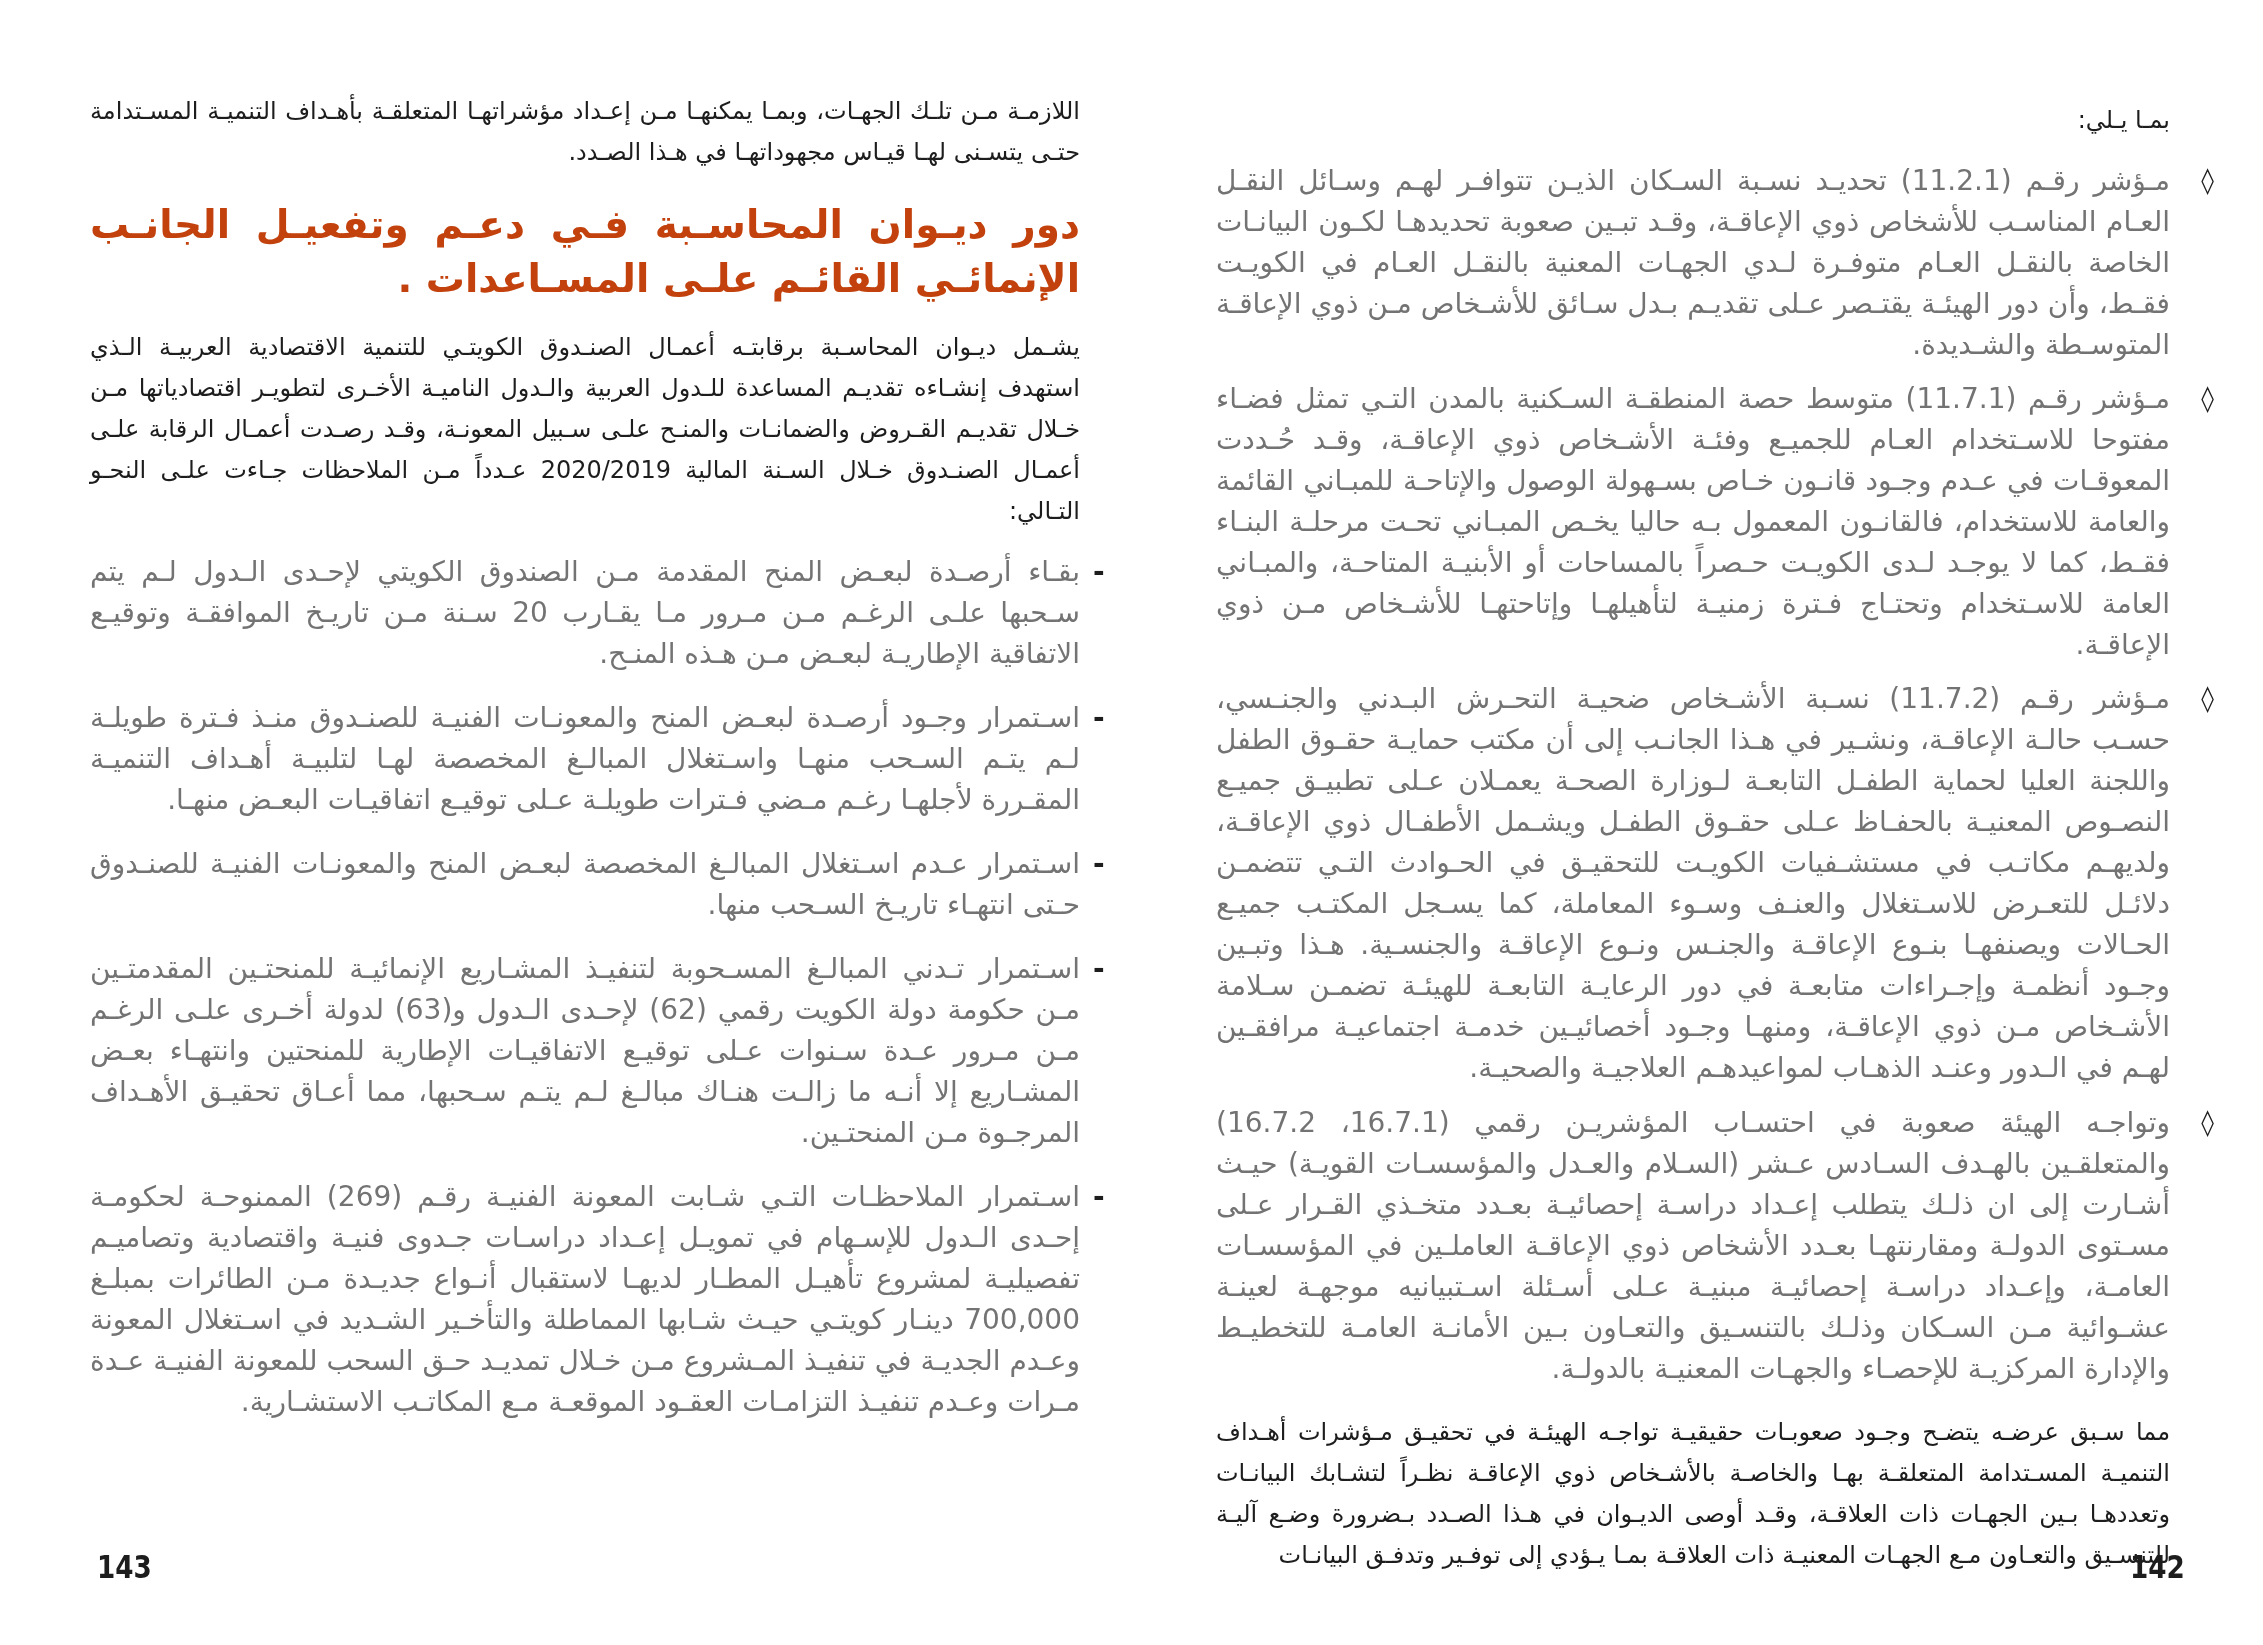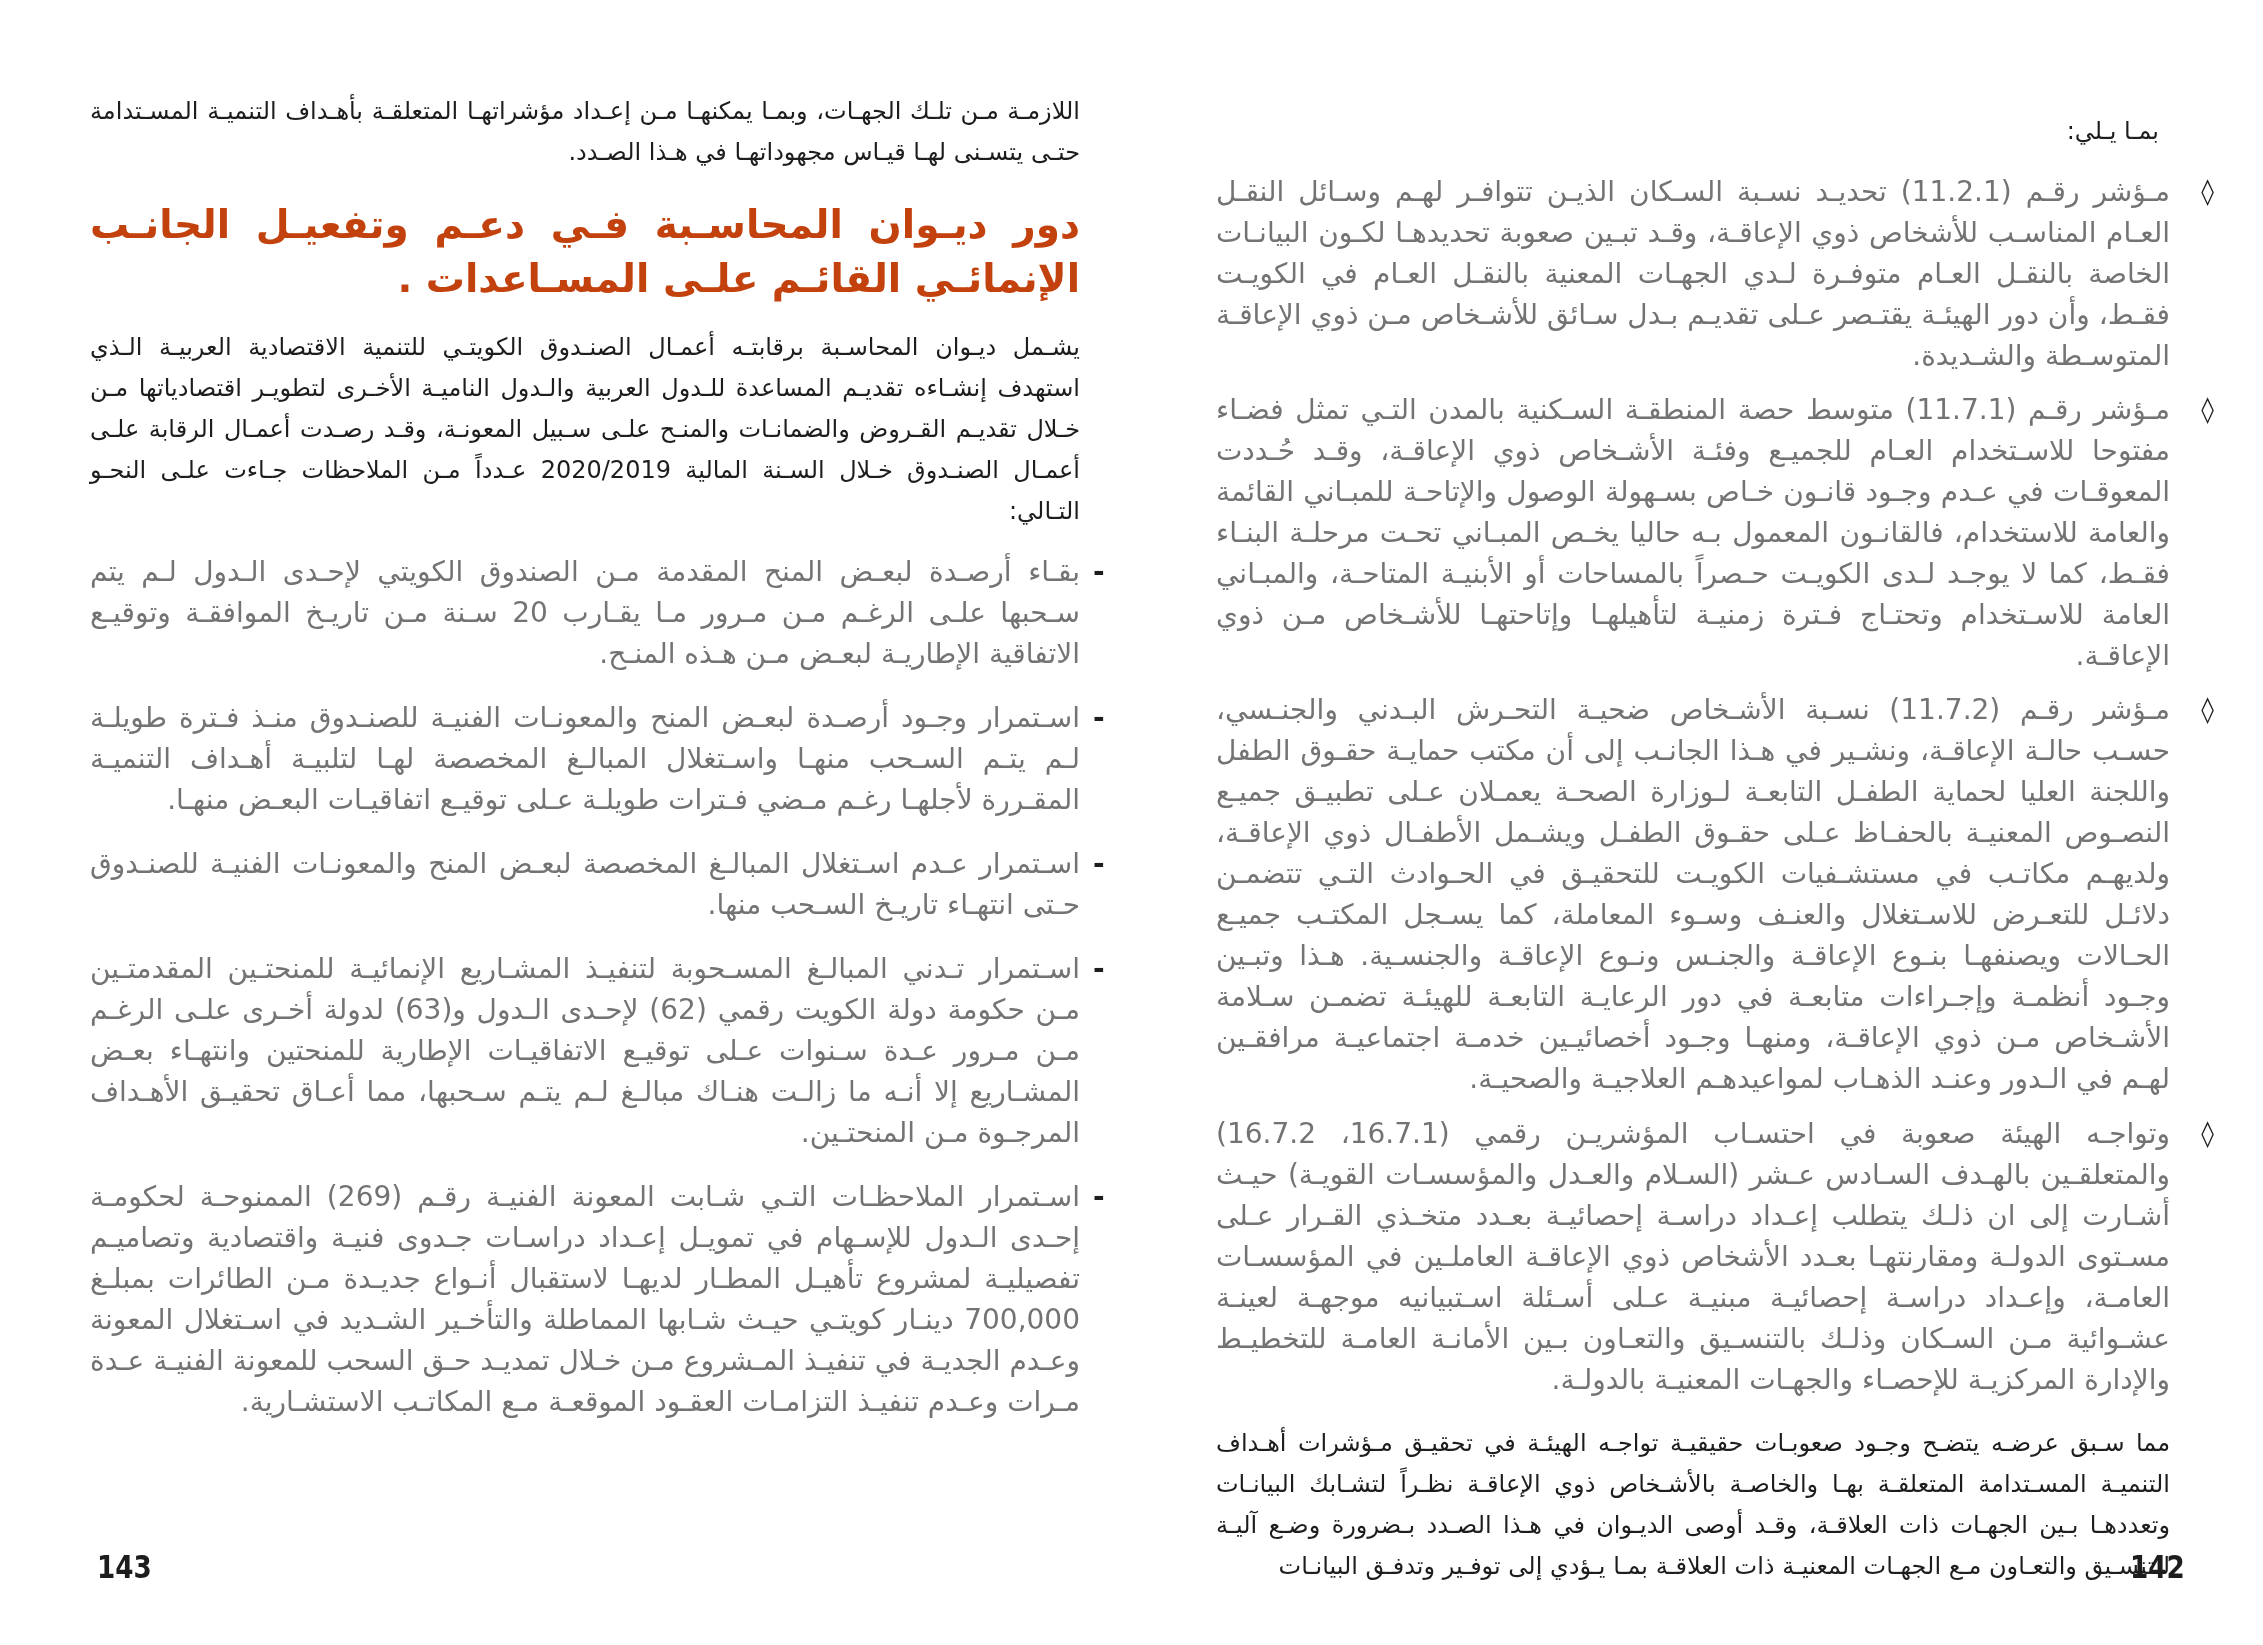"بمـا يـلي:" .lead-in { margin: 11px -> 0 }
